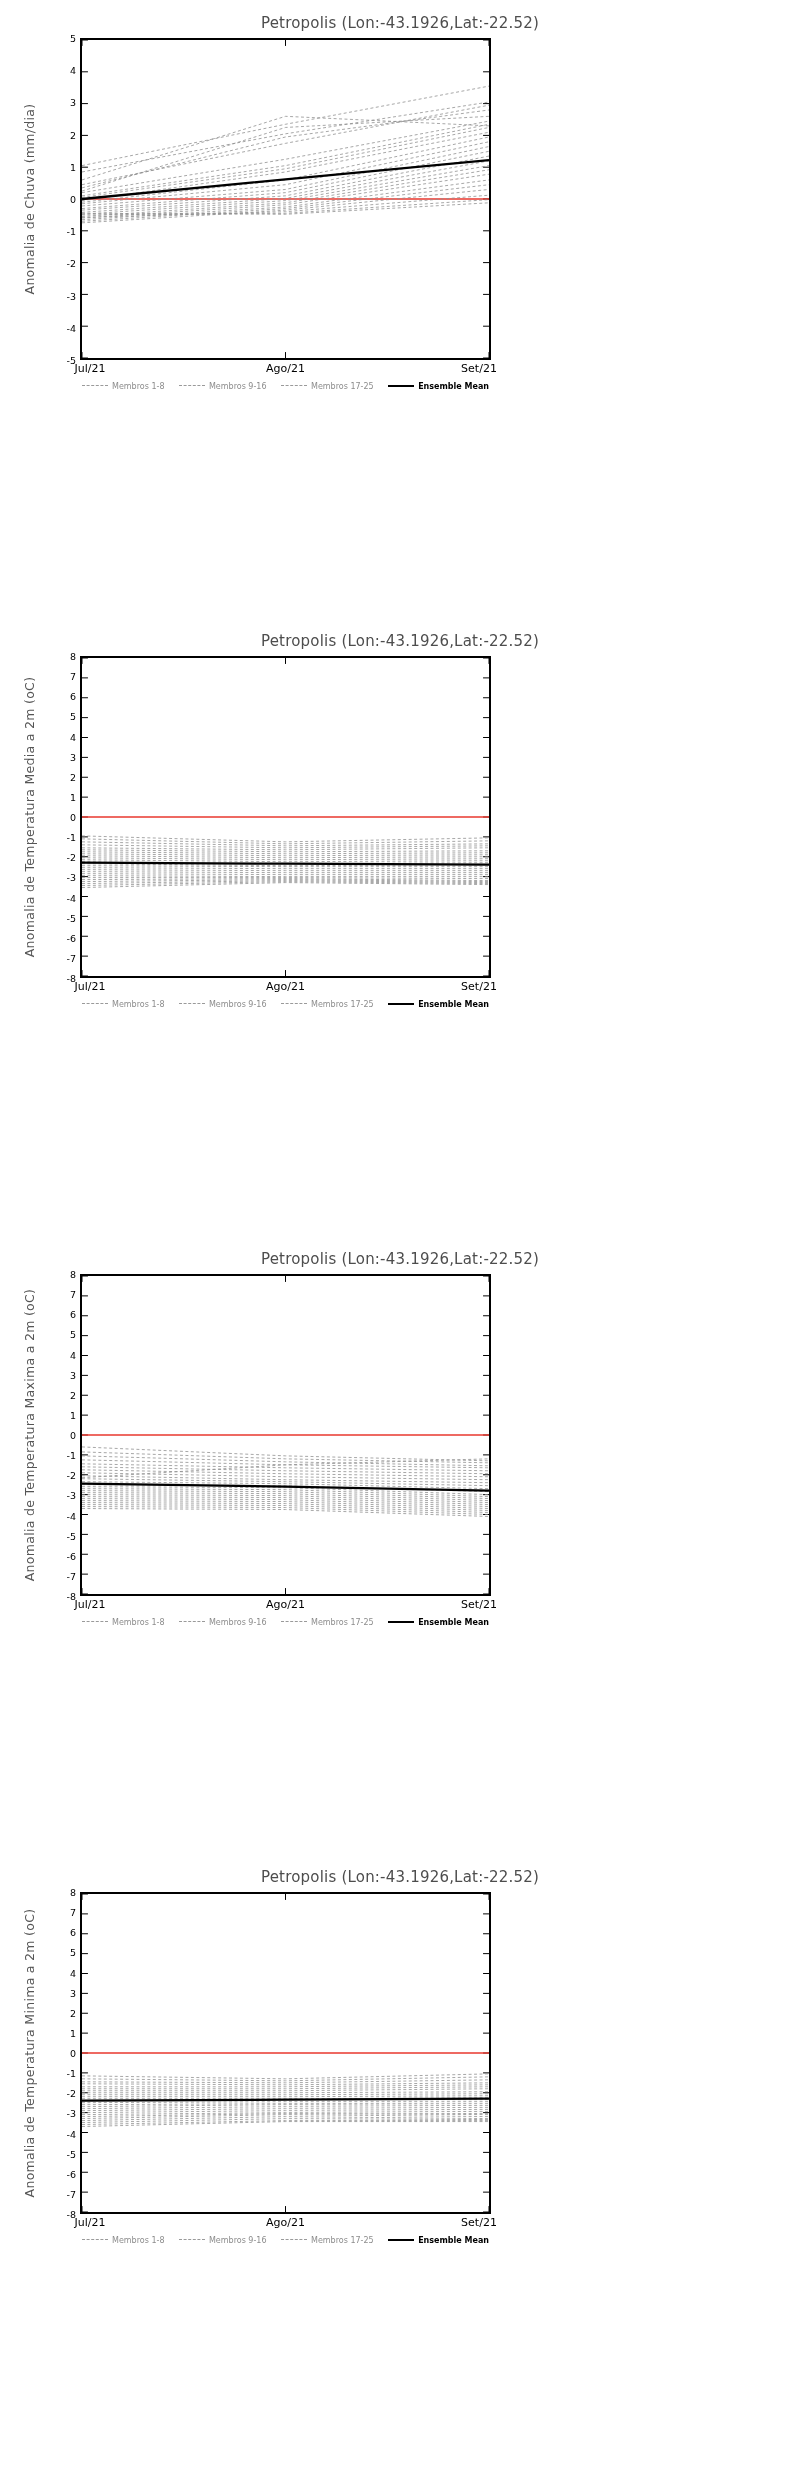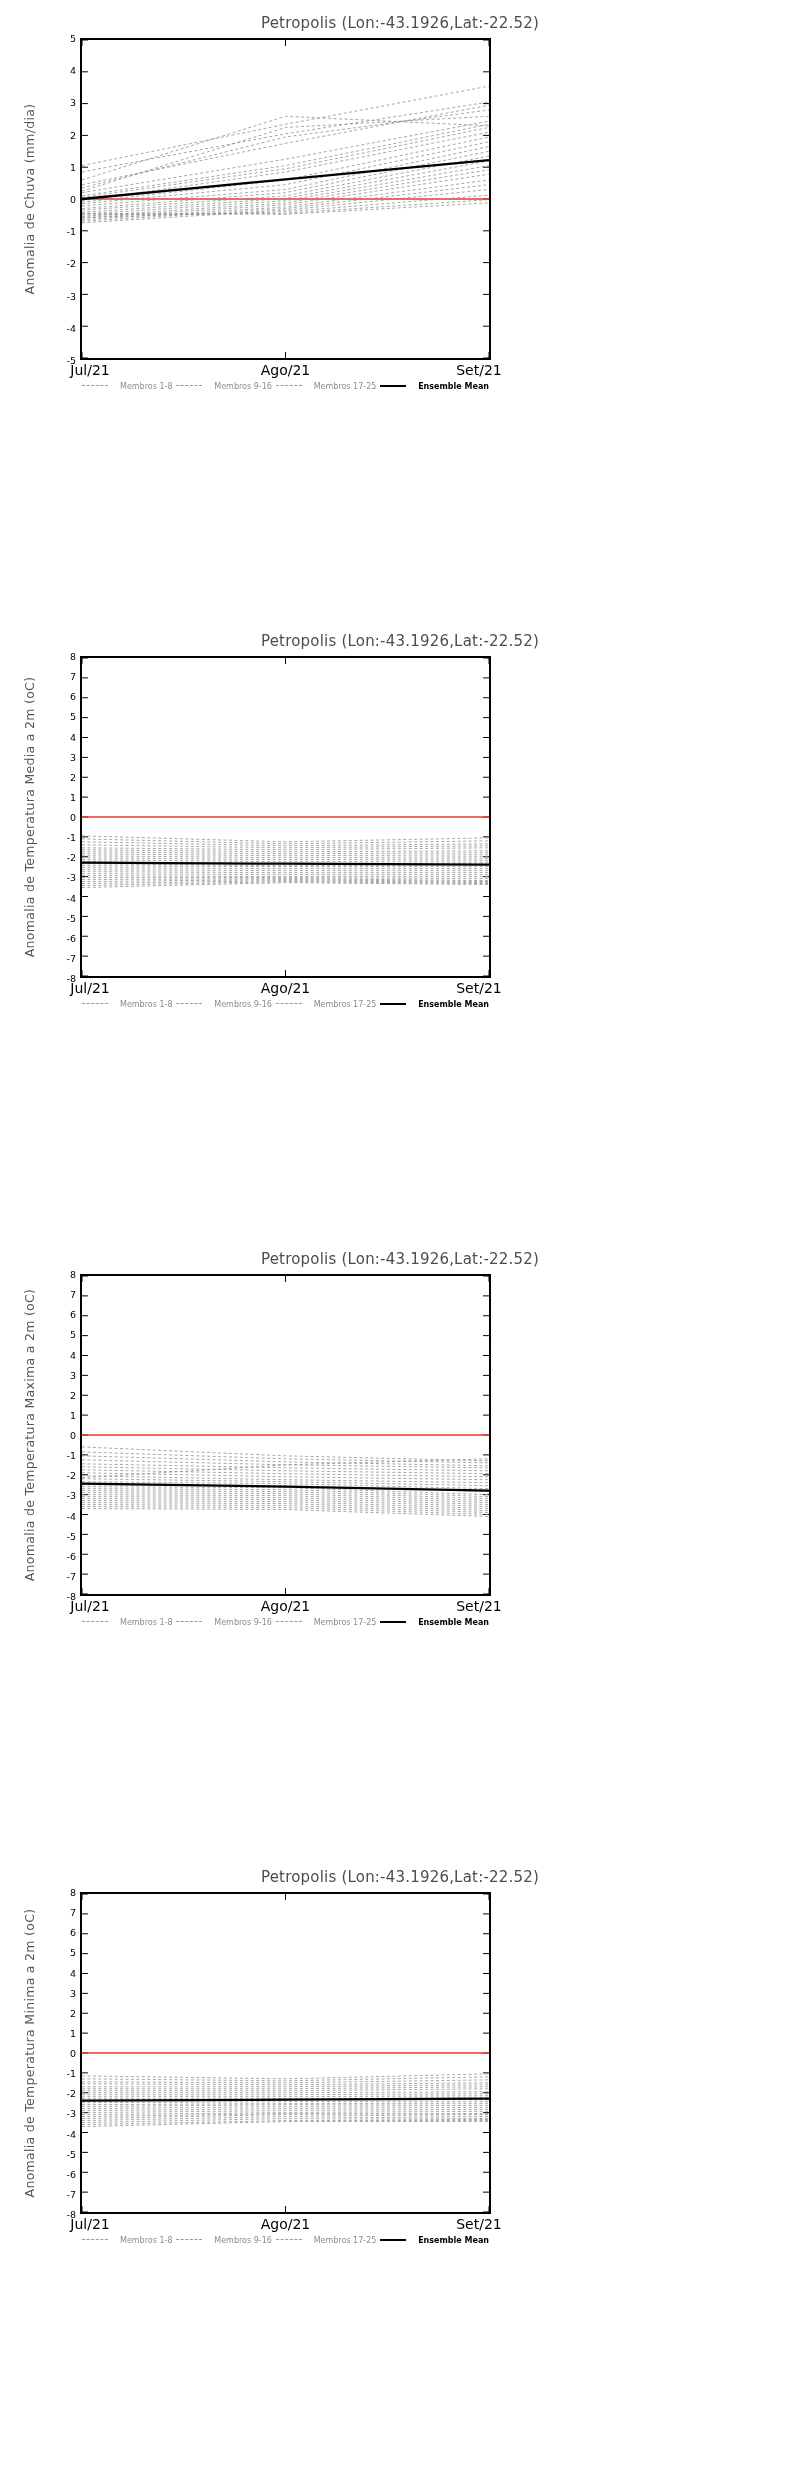"Jul/21" .xtick { font-size: 14px -> 11px }
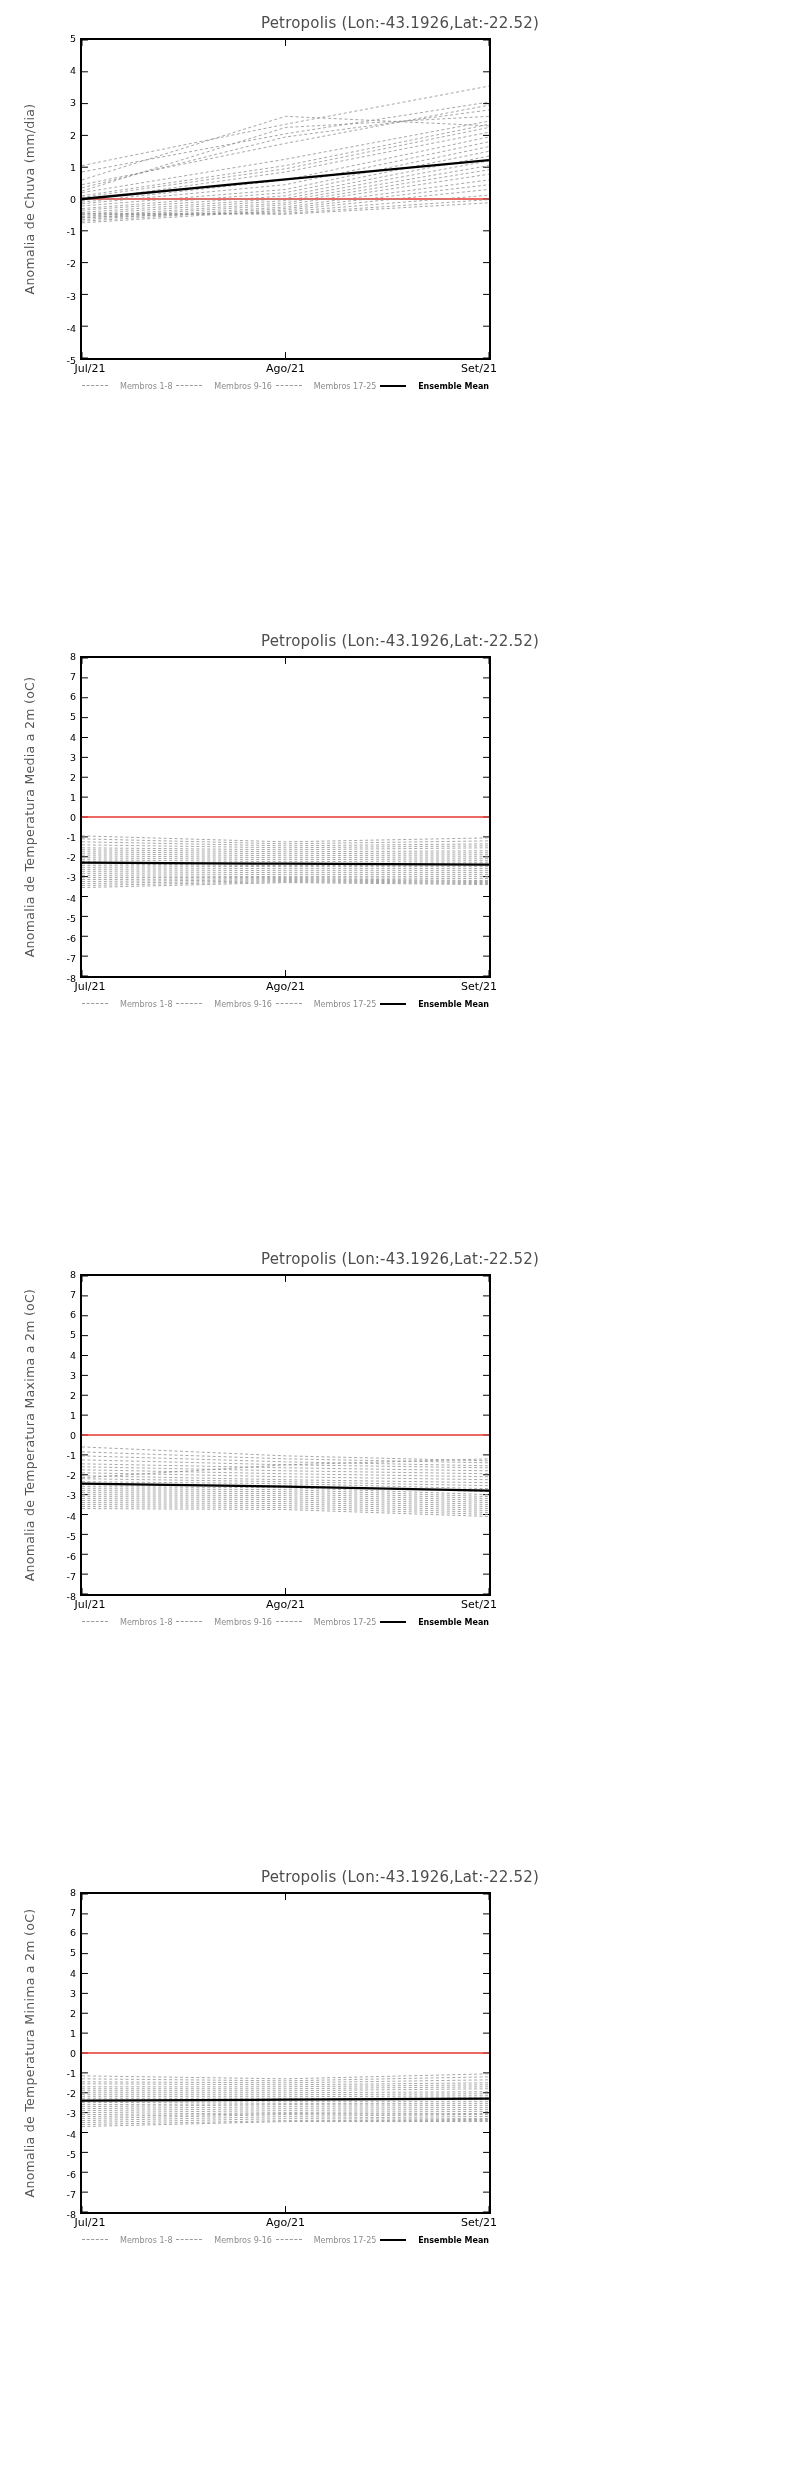"Membros 1-8" .legend-item { gap: 12px -> 4px }
